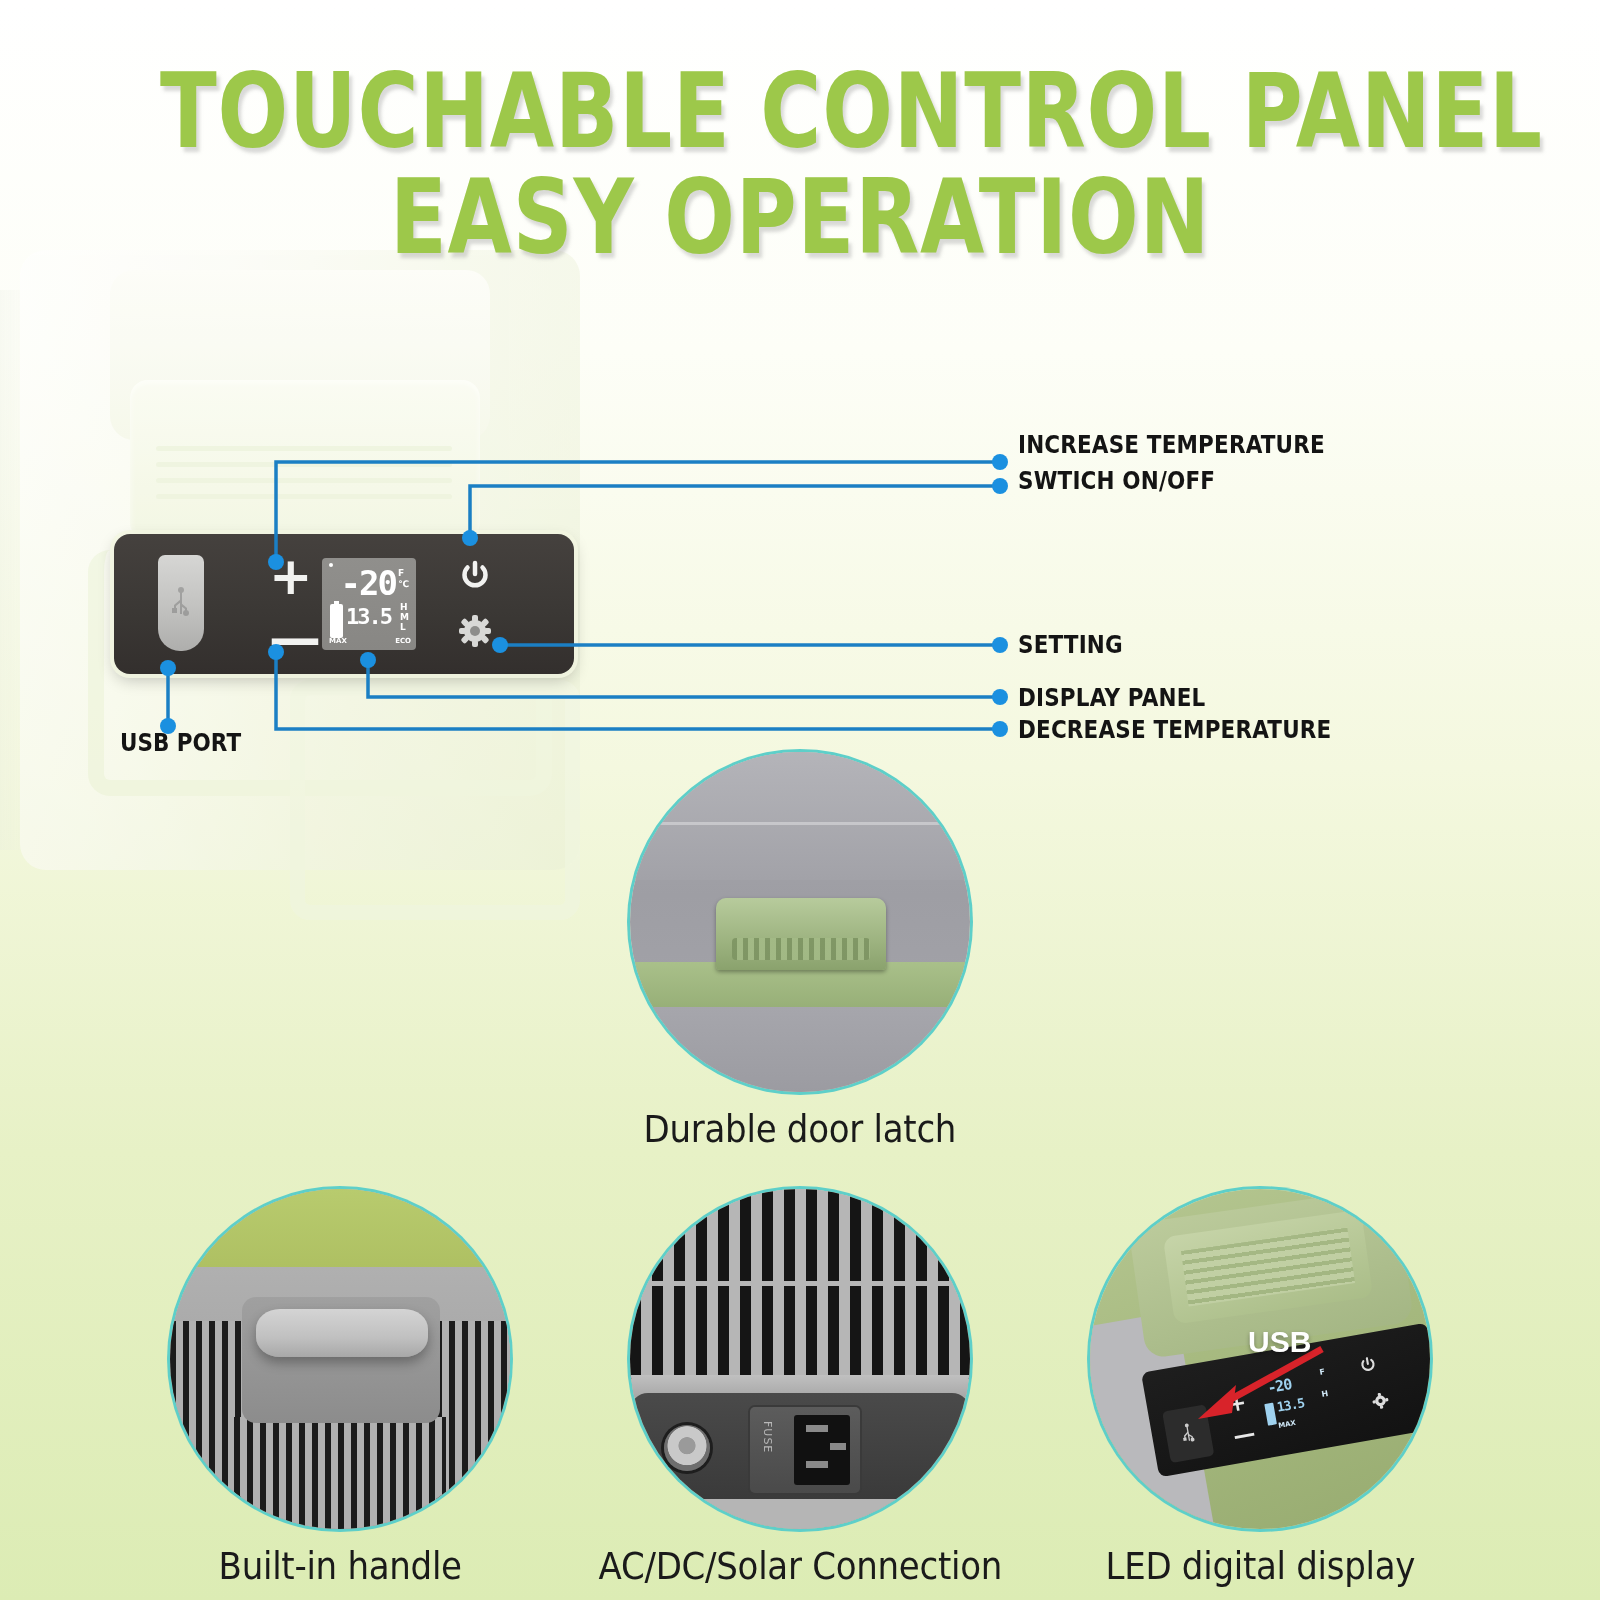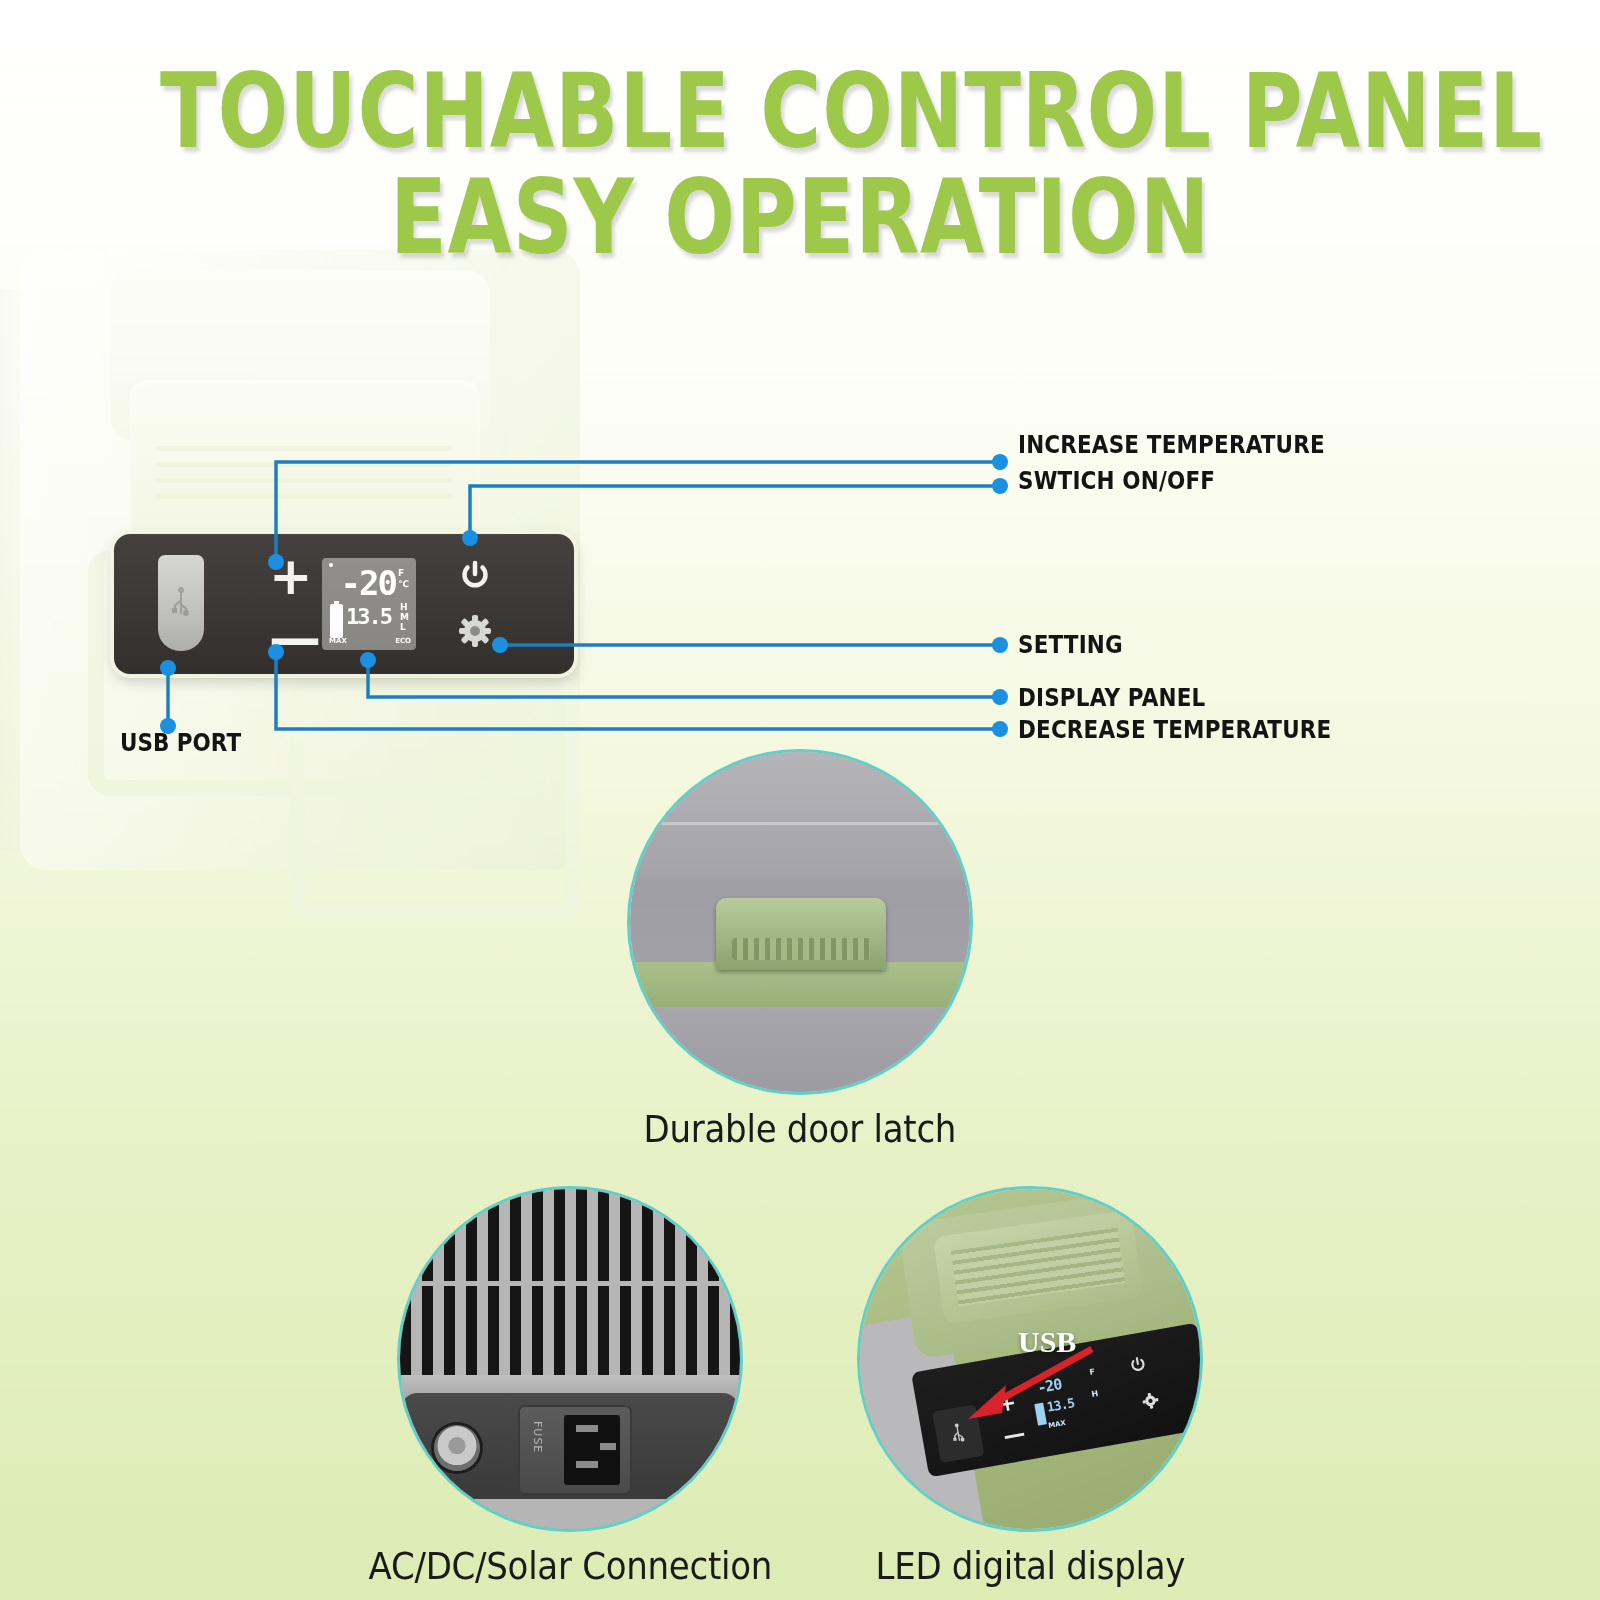"USB" .t-led .usb-text { font-family: Liberation Serif, serif -> Liberation Sans, sans-serif }
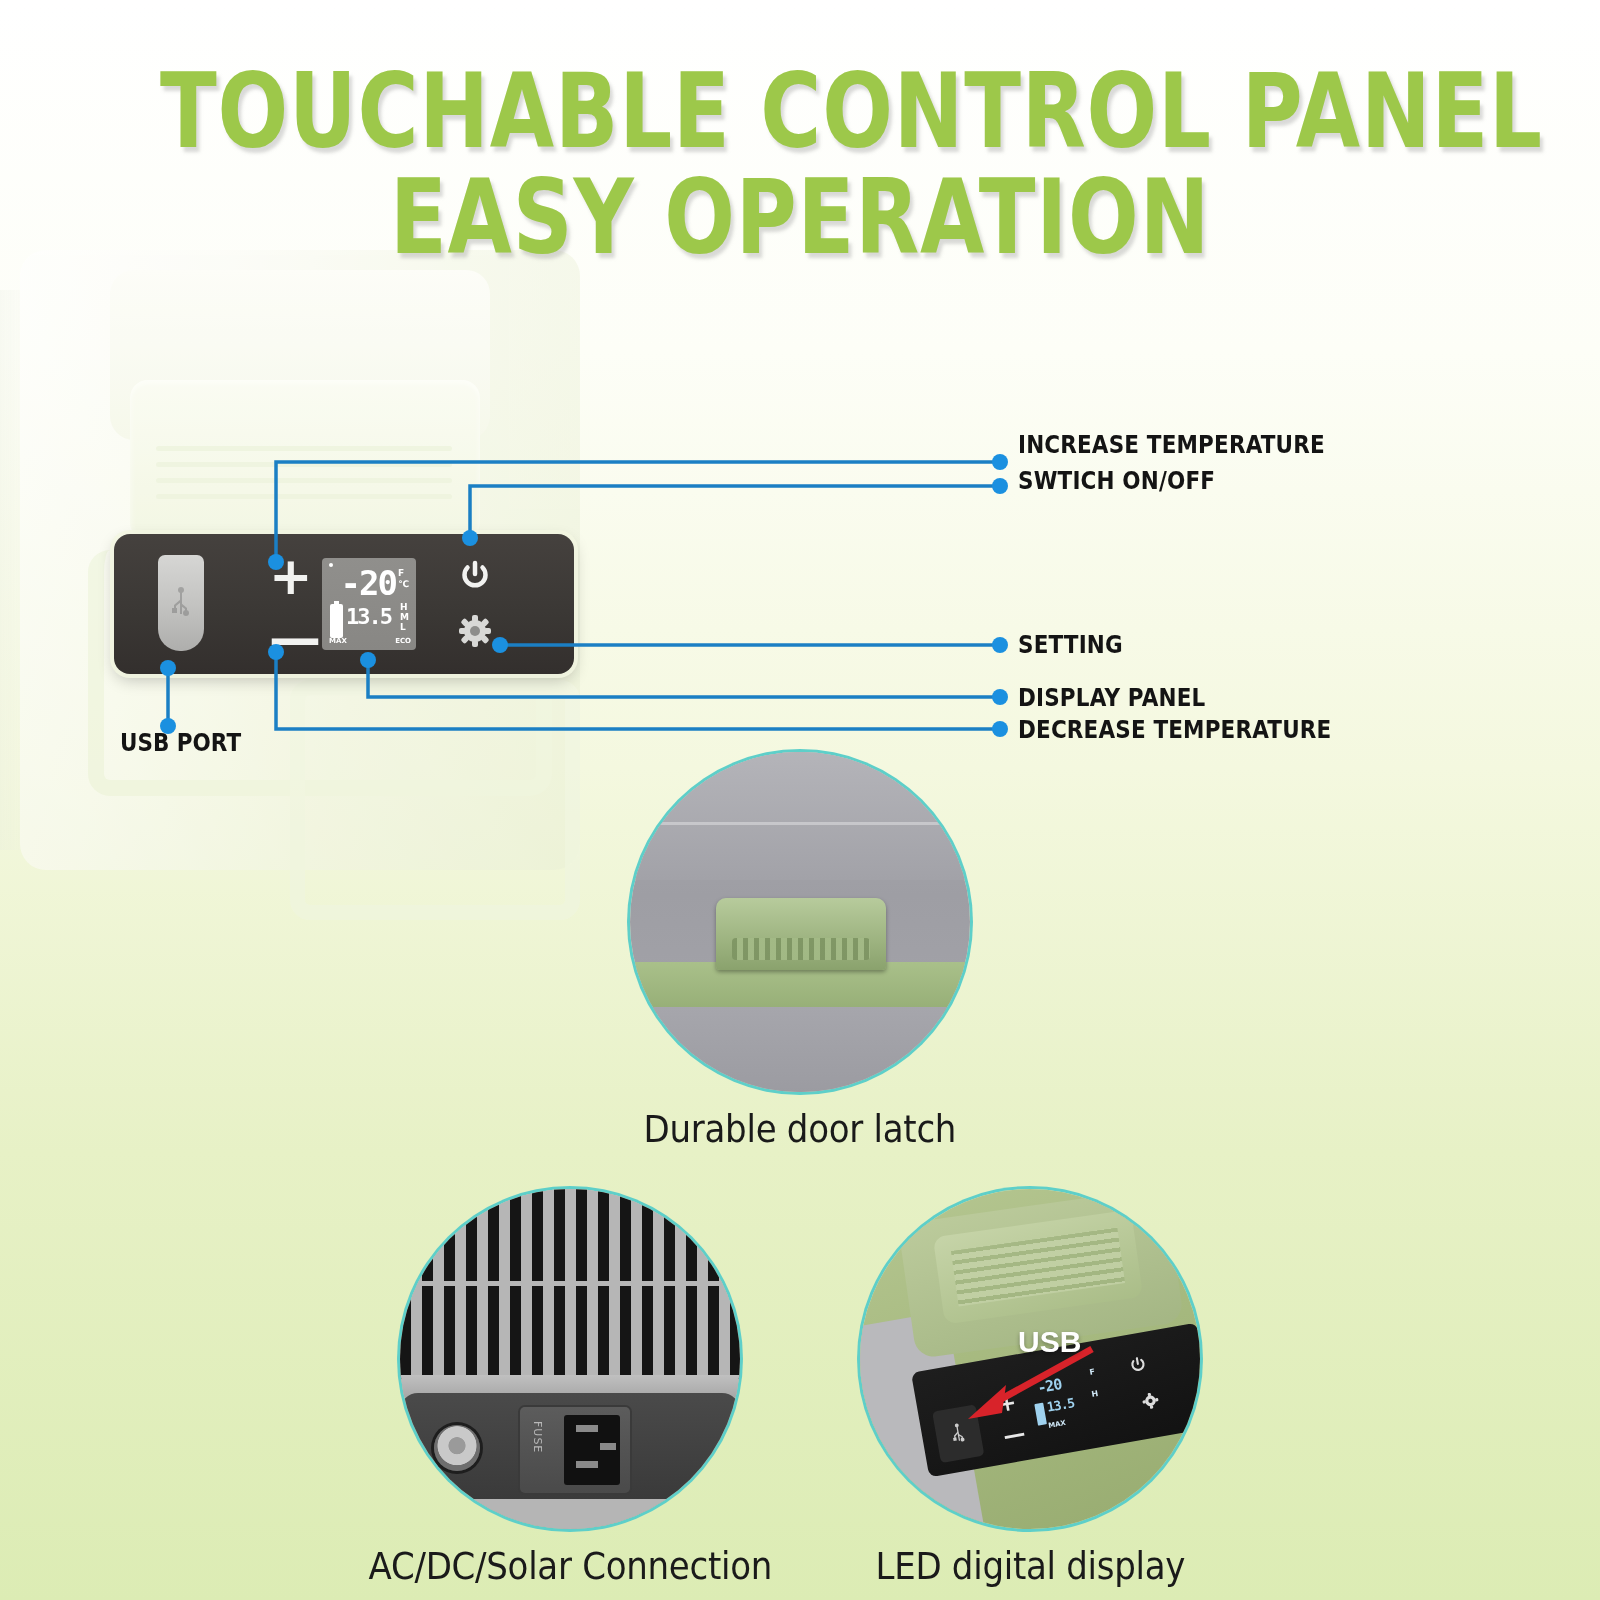"Built-in handle" div.cell { html: none -> <div> <div> <div></div> <div></div> <div></div> <div></div> <div></div> <div></div> <div></div> </div> <div>Built-in handle</div> </div> }
